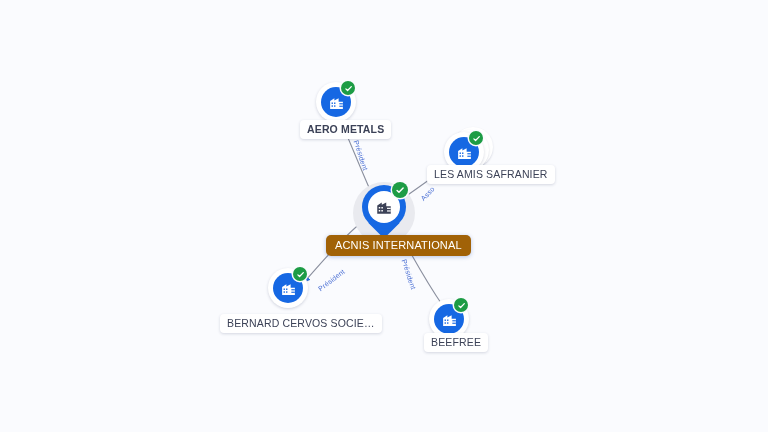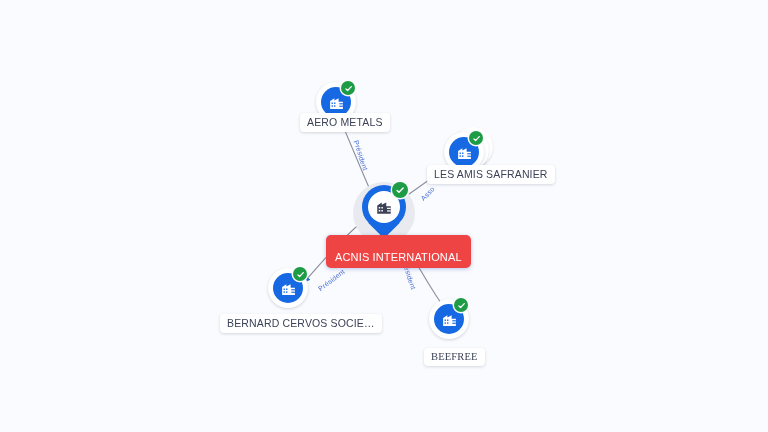"AERO METALS" div.node-label { font-weight: none -> bold; top: 31px -> 38px }
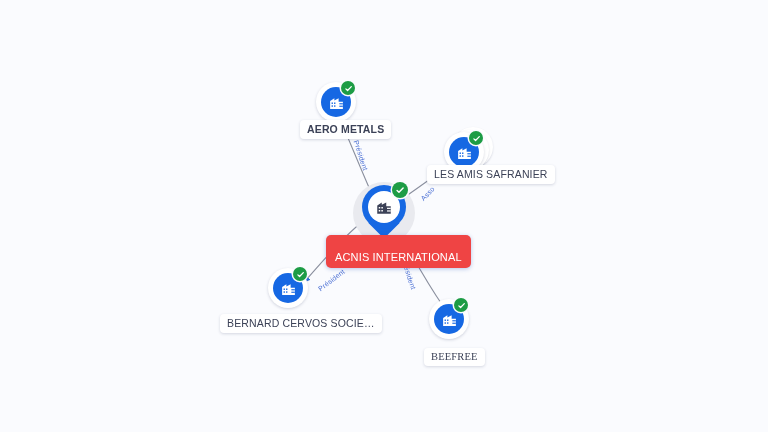"ACNIS INTERNATIONAL" .node-label.primary { background: #ef4444 -> #a16207; padding: 16px 9px 5px 9px -> 4px 9px 5px 9px }
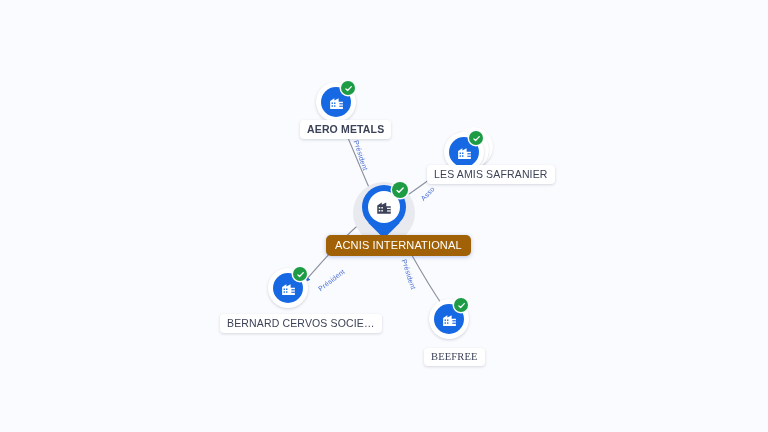"BEEFREE" div.node-label { font-family: Liberation Serif, serif -> none; top: 49px -> 34px }
